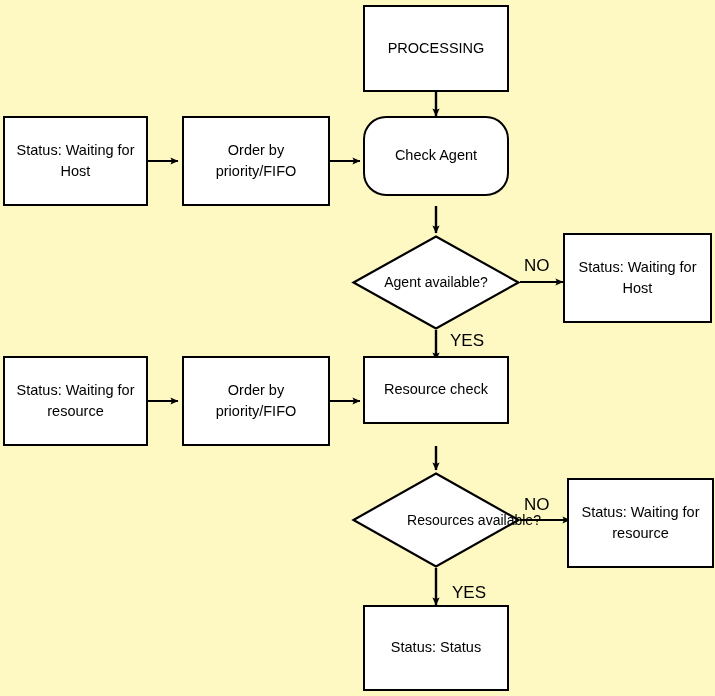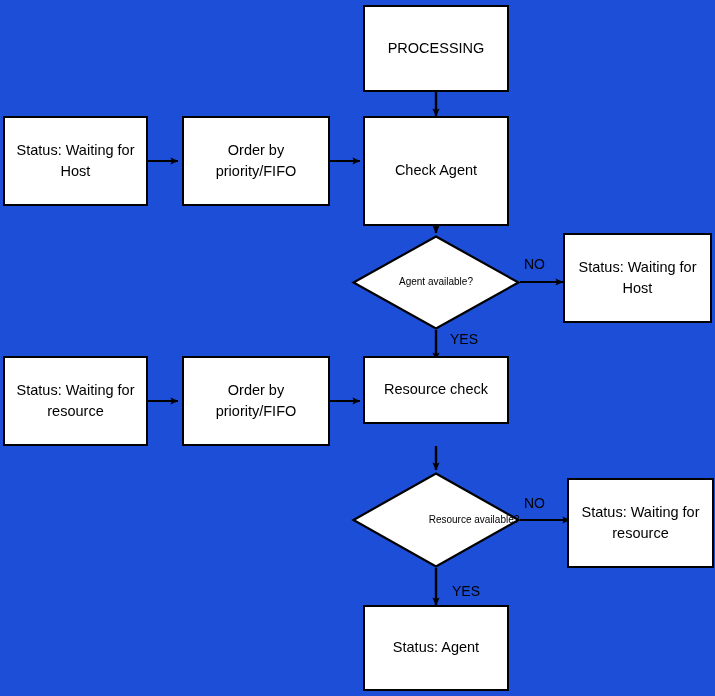"PROCESSING" #canvas { background: #1d4ed8 -> #fef9c3 }
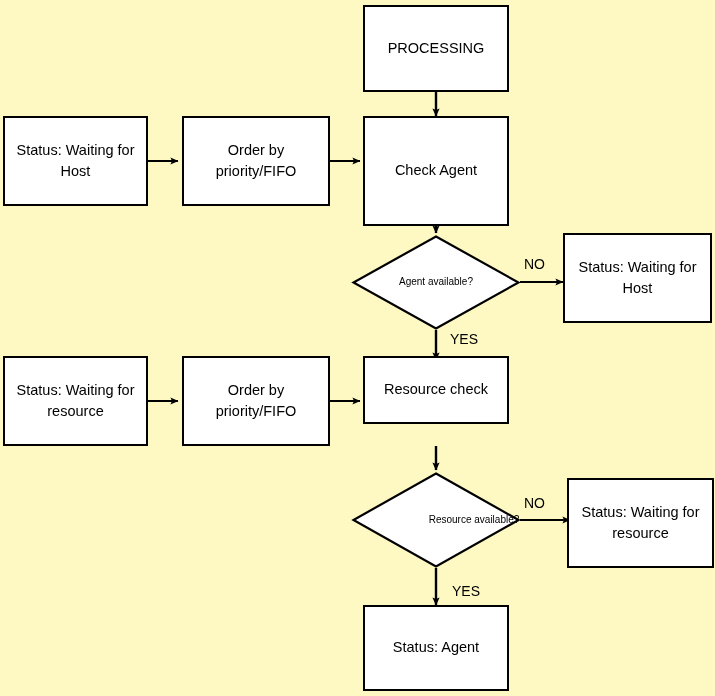"Check Agent" div.node { border-radius: none -> 23px; height: 110px -> 80px }
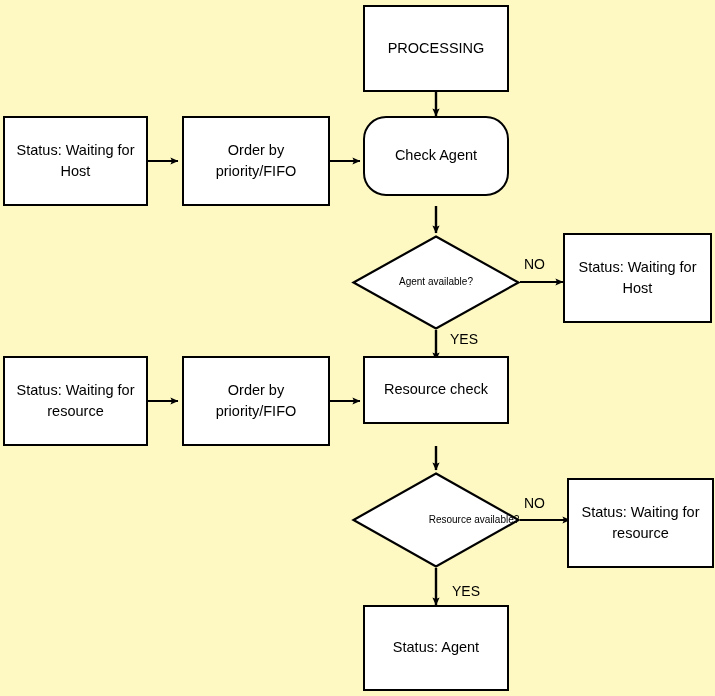"NO" .edge-label { font-size: 14px -> 17px }
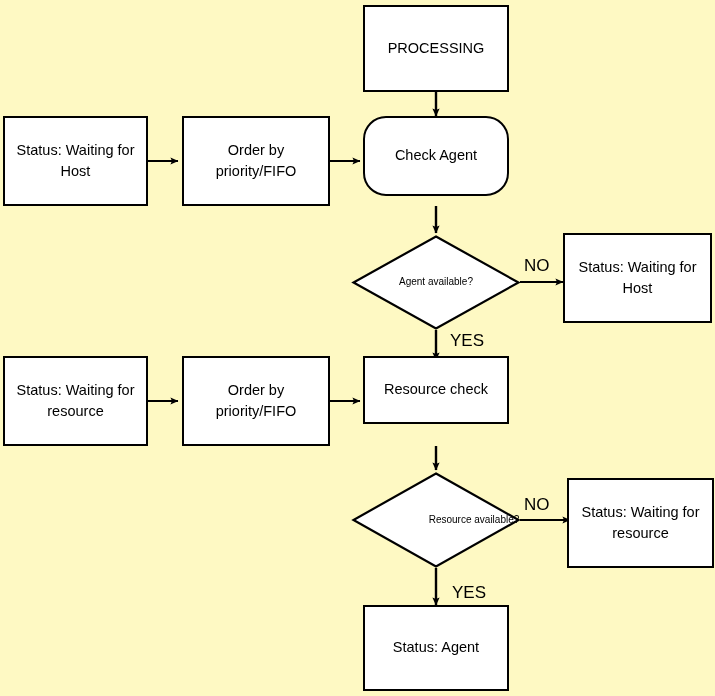"Agent available?" .diamond-label { font-size: 10px -> 14px }
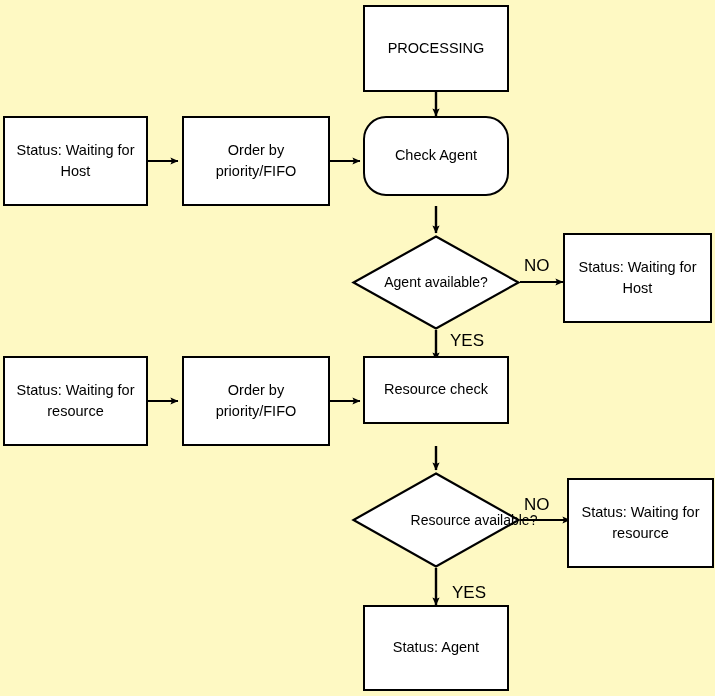"Resource available?" span { text: Resource -> Resources }
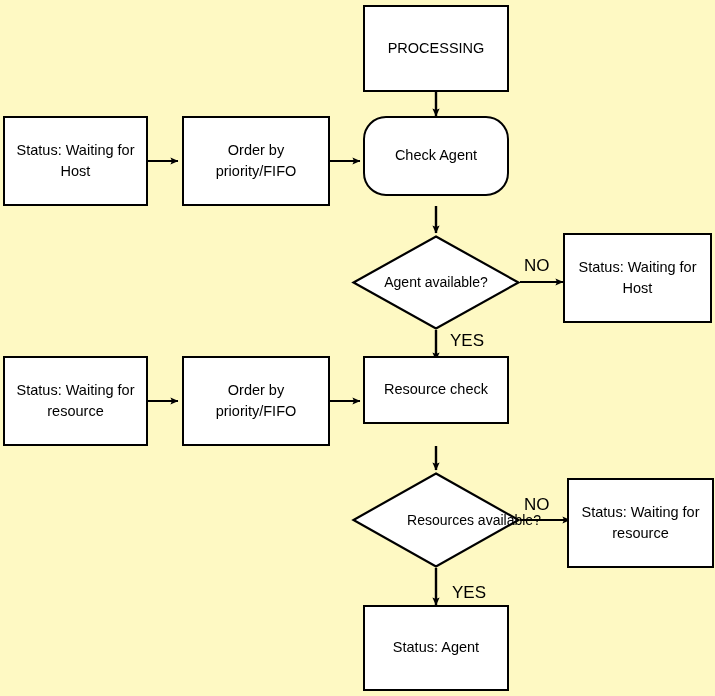"Agent" span.ital { text: Agent -> Status }
